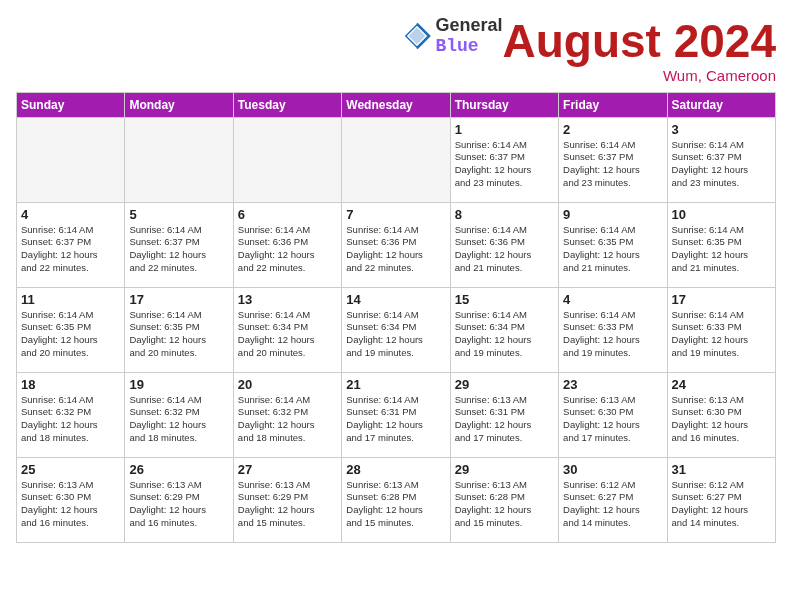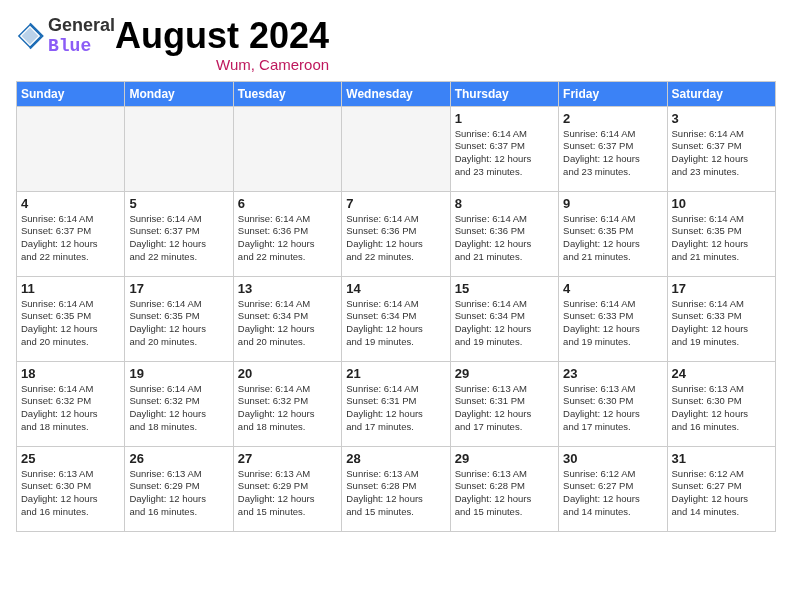"General" .header { justify-content: flex-start -> flex-end }
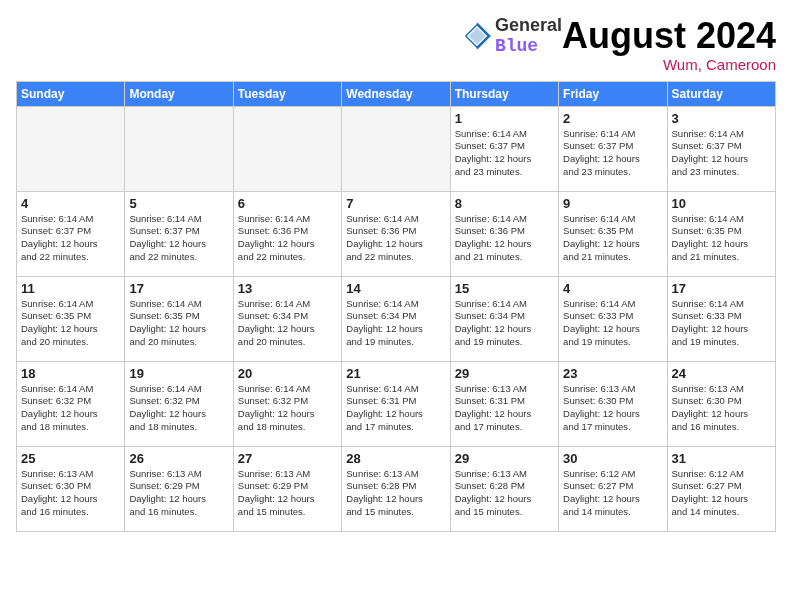"August 2024" .calendar-title { color: #000000 -> #b91c1c; font-size: 36px -> 46px }
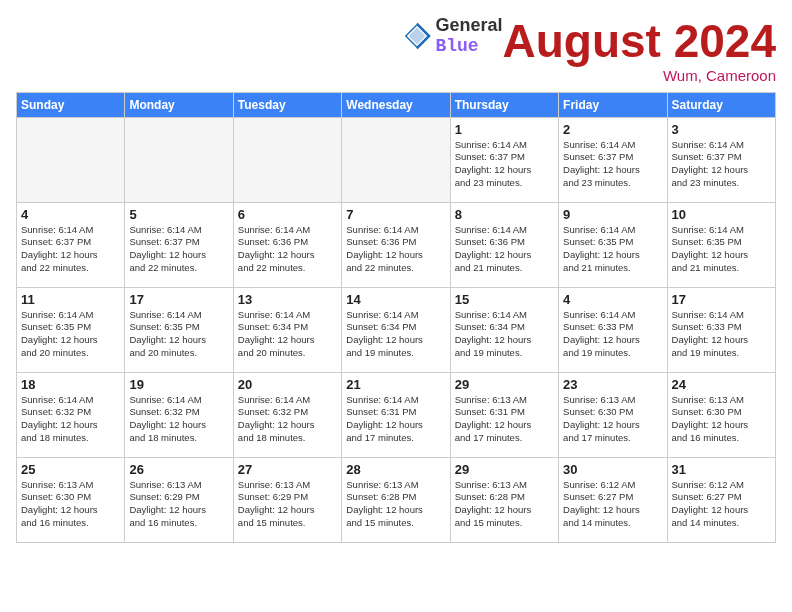"Sunday" thead tr th { background: #3b82f6 -> #a21caf }
